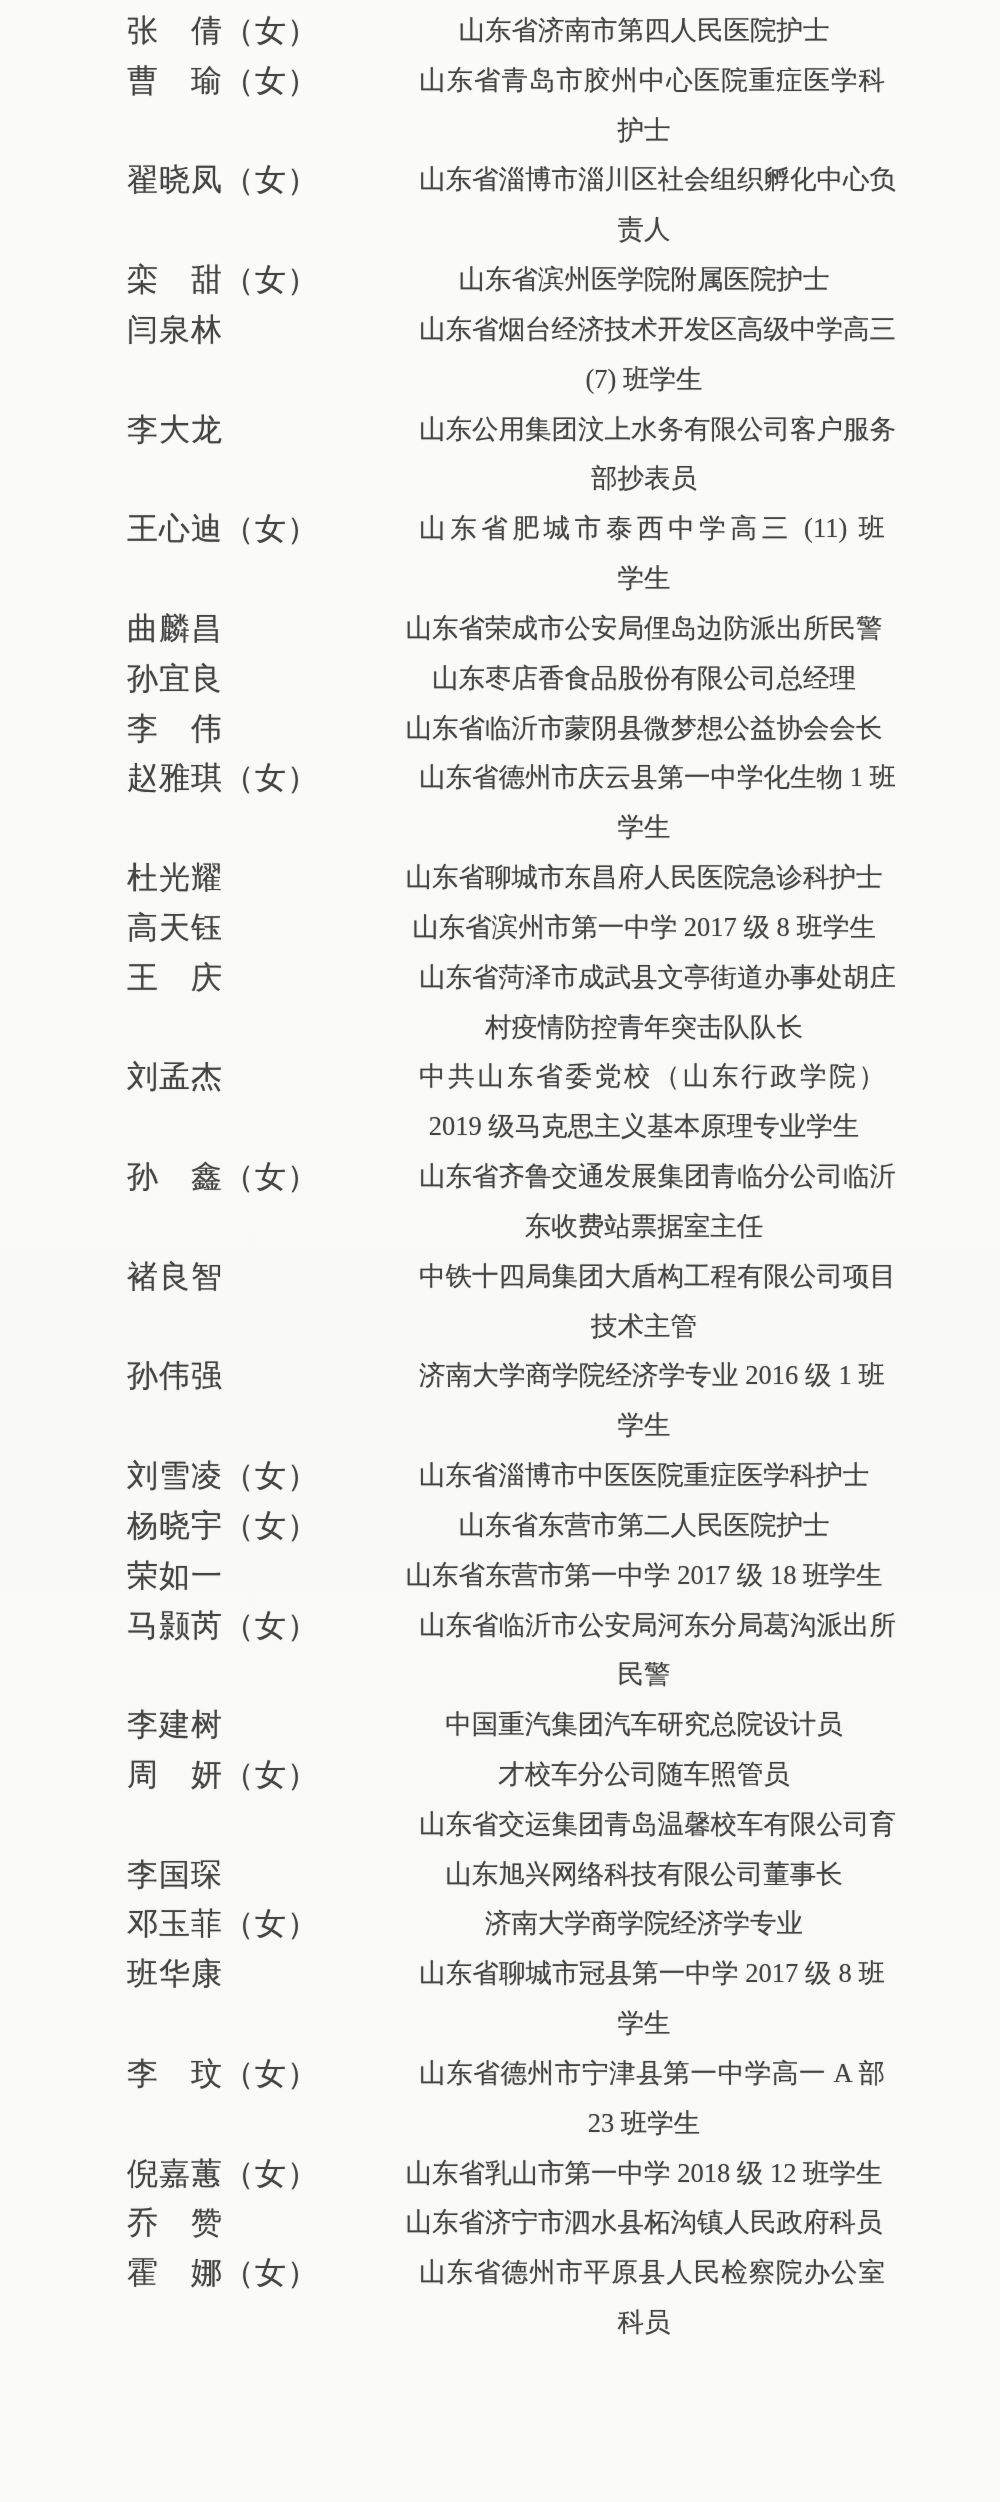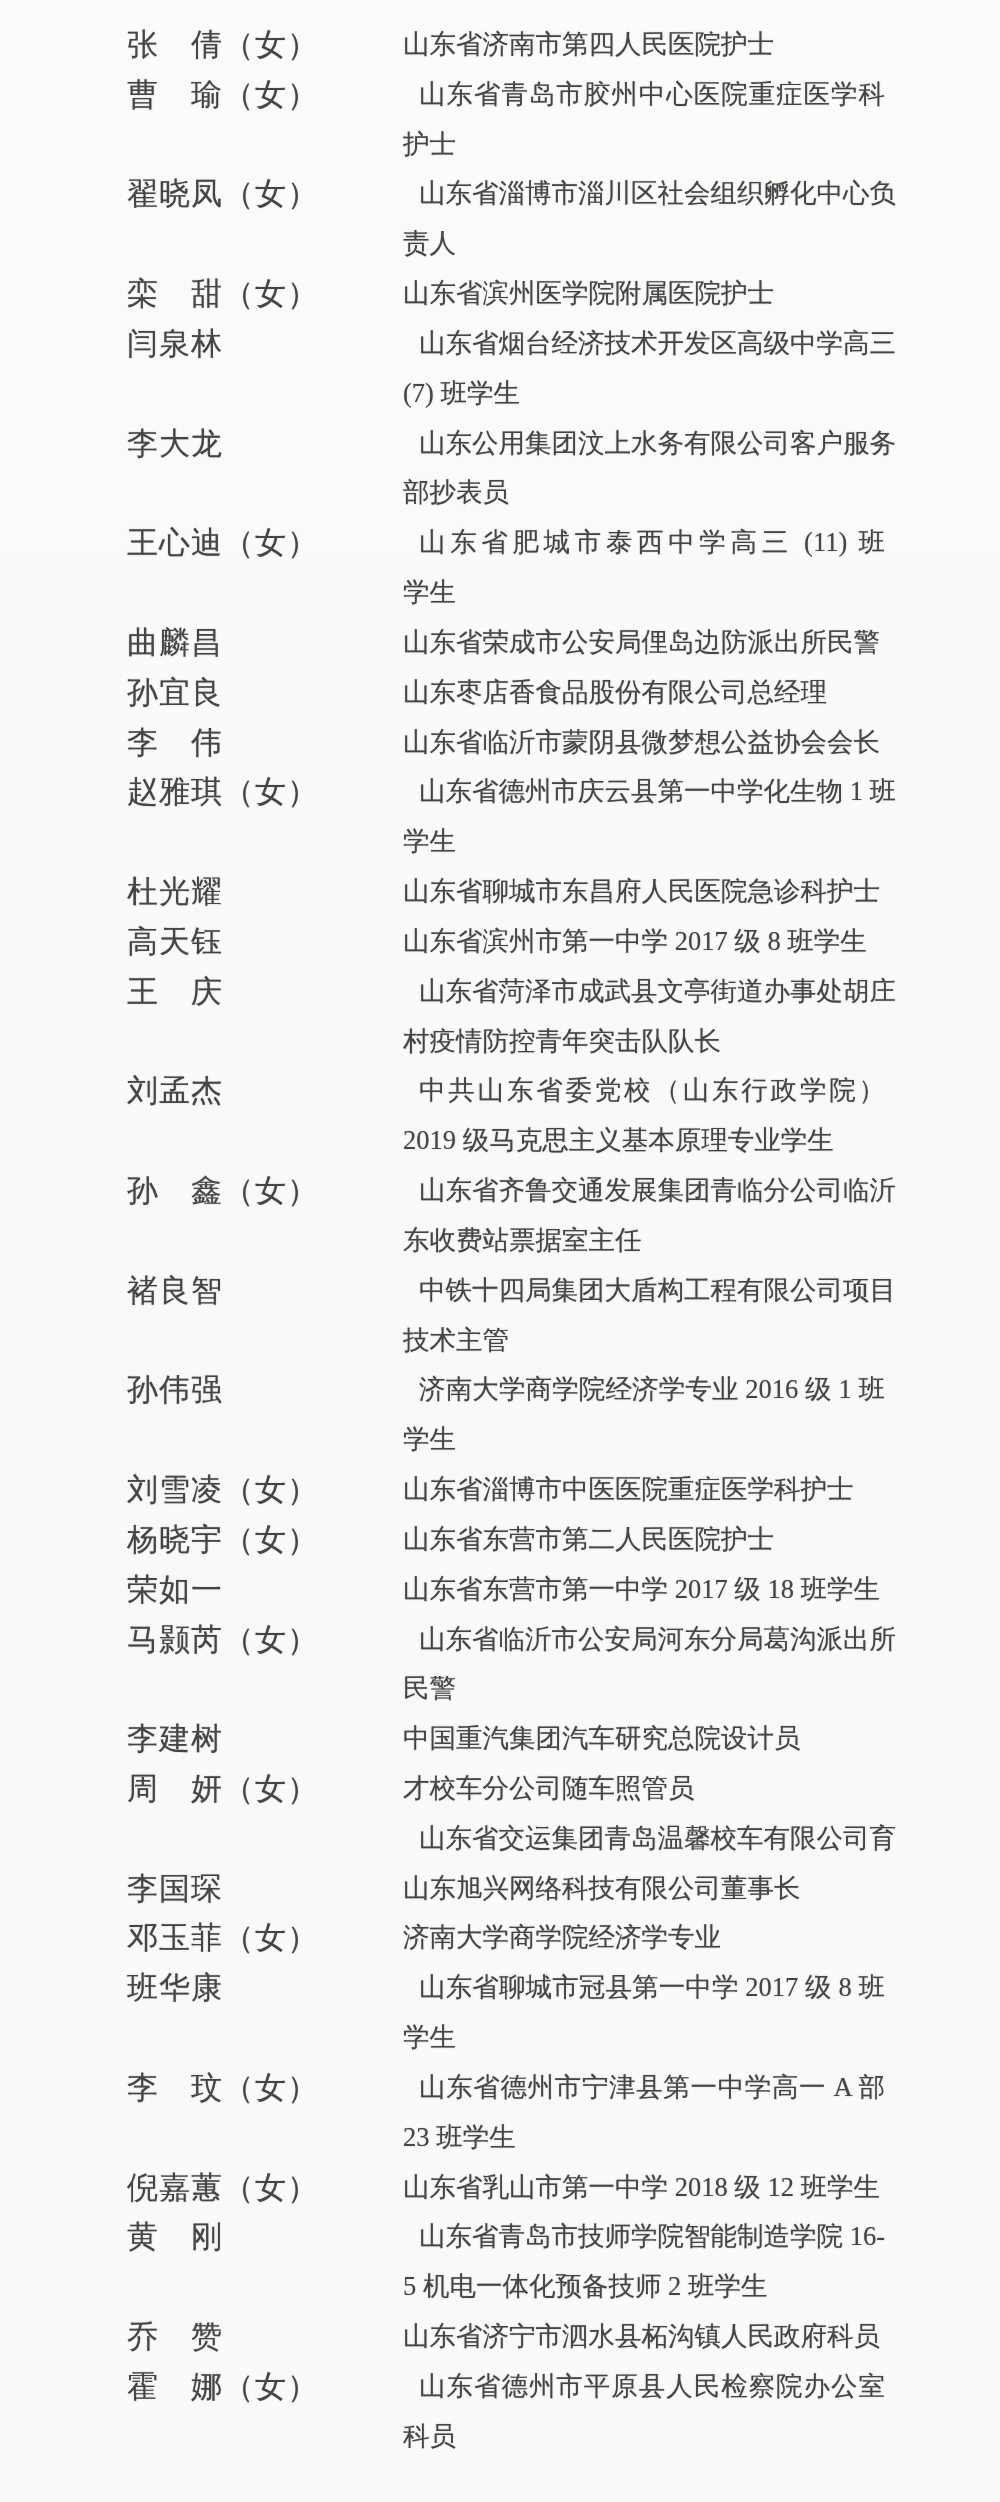"张 倩（女）" .page { padding-top: 20px -> 6px }
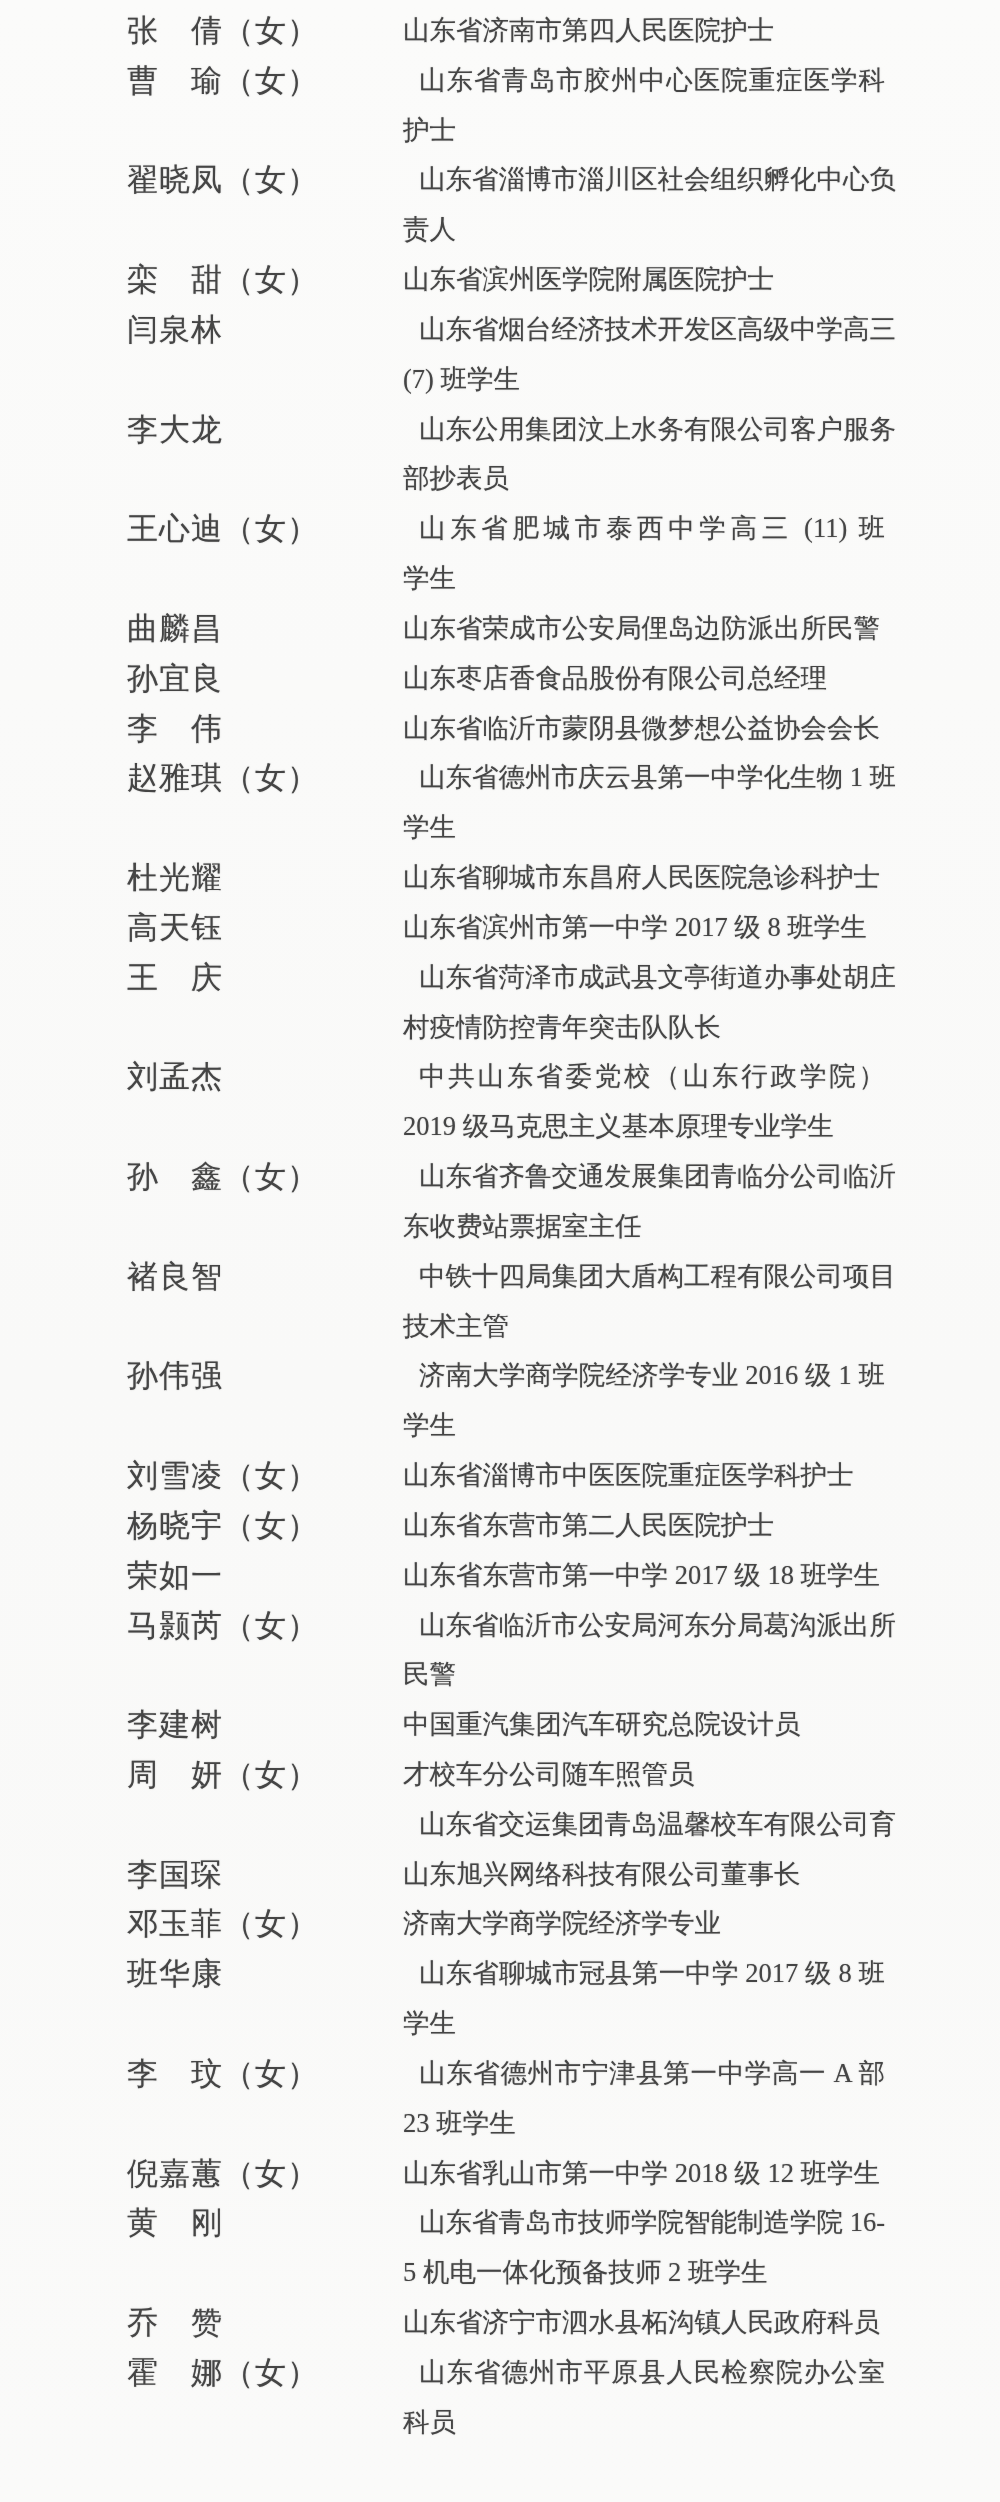"山东省济南市第四人民医院护士" .line { text-align: left -> center }
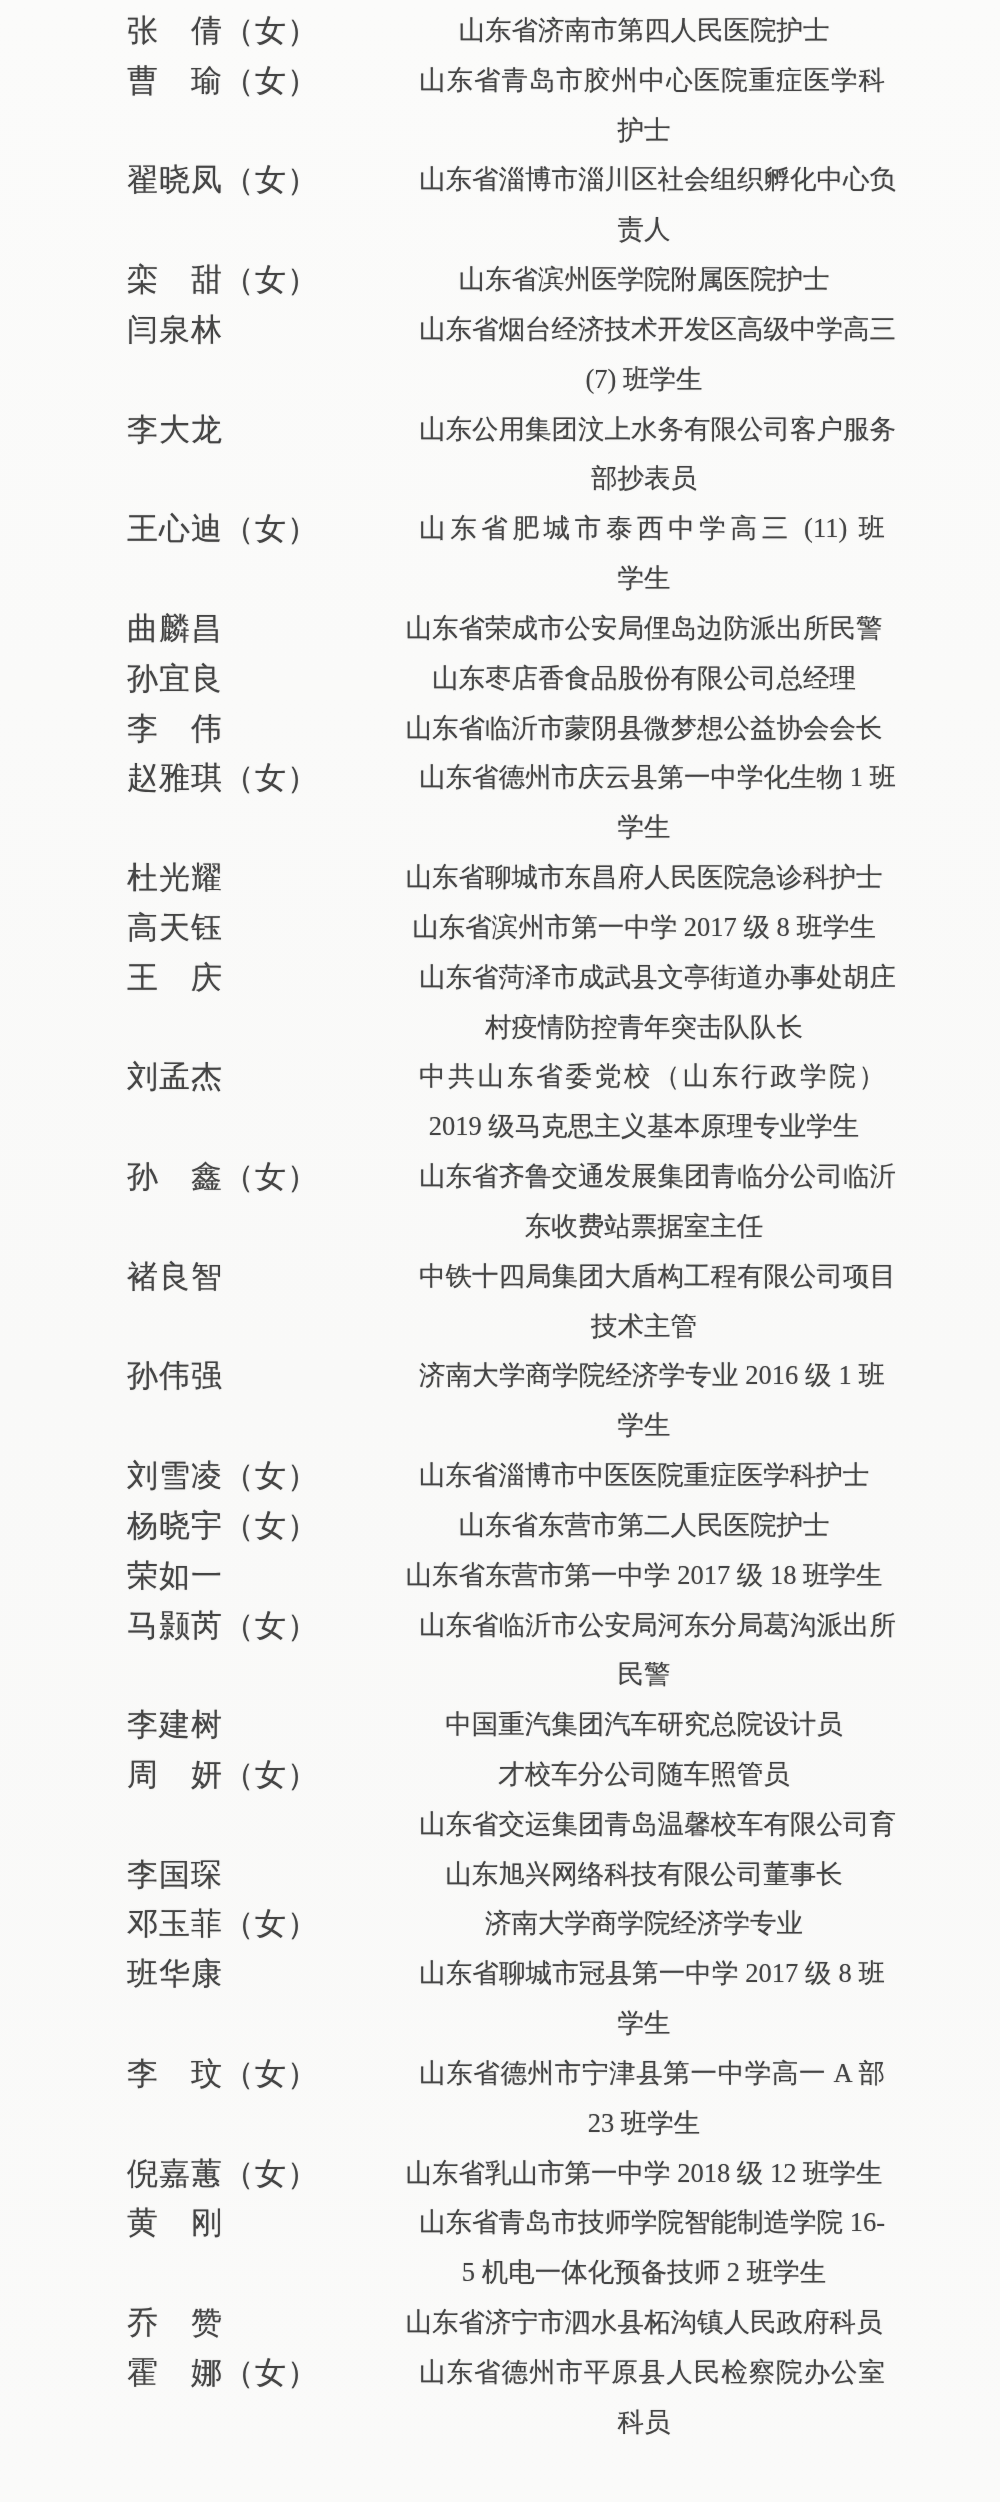"黄 刚" div.entry { html: <div> <div>黄 刚</div> <div> <div>山东省青岛市技师学院智能制造学院 16-</div> <div>5 机电一体化预备技师 2 班学生</div> </div> </div> -> none }
